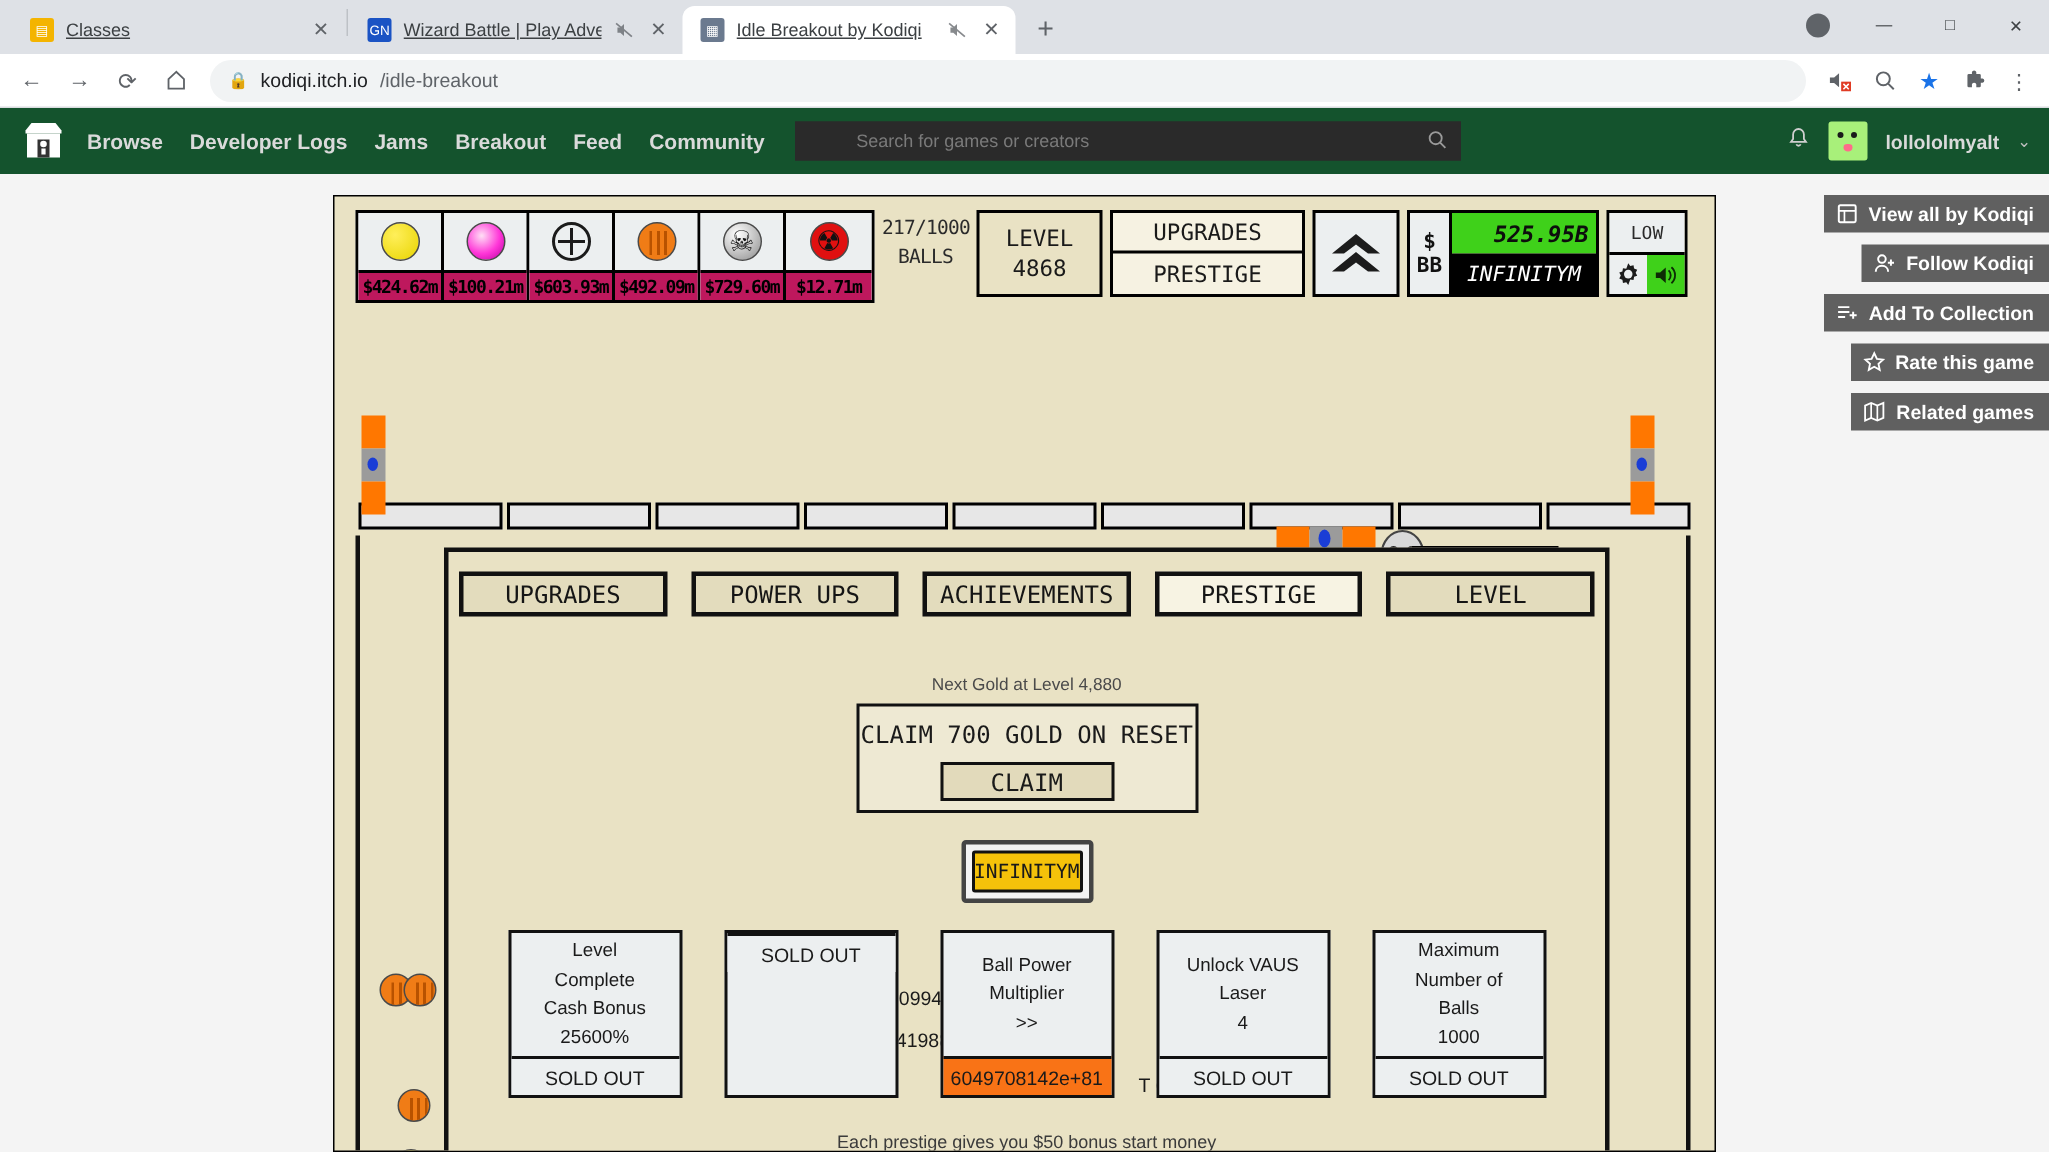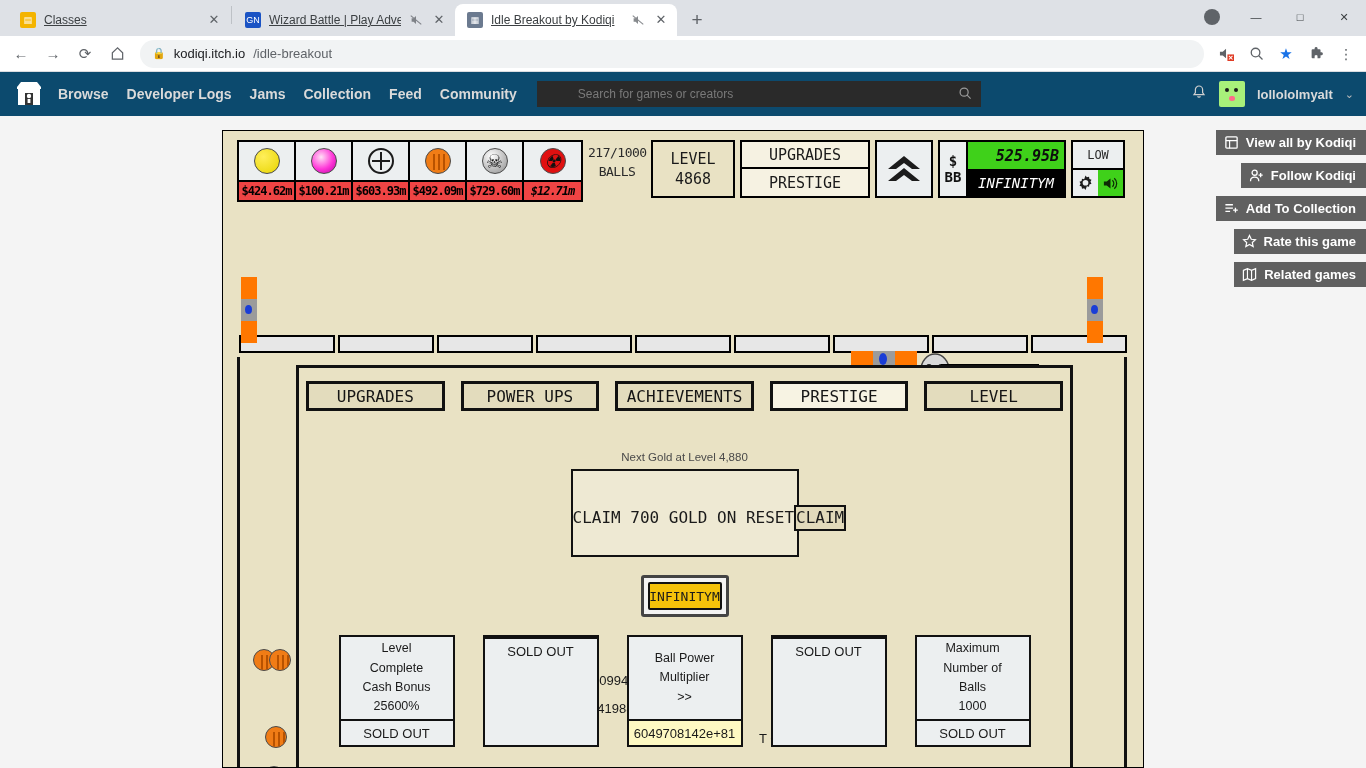"Browse" .itch-header { background: #0c4a6e -> #14532d }
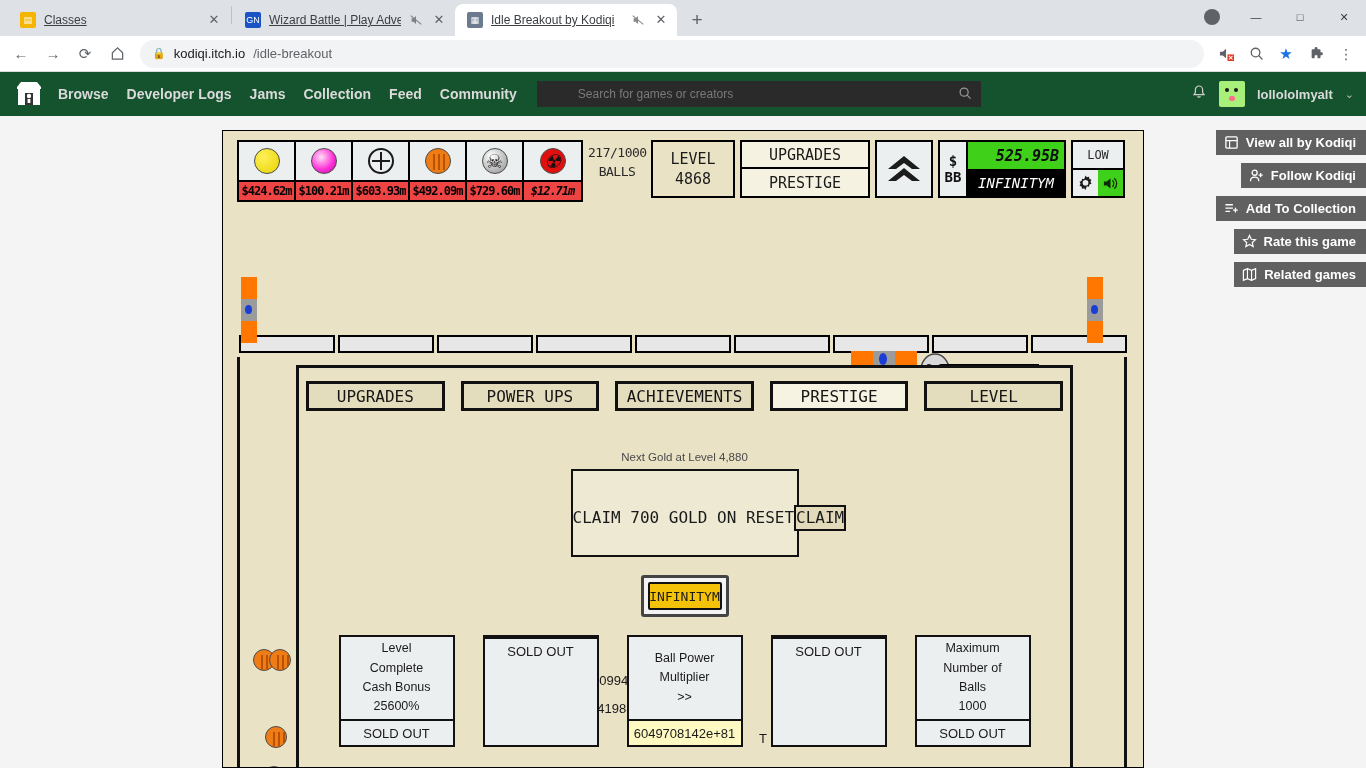"Collection" a { text: Collection -> Breakout }
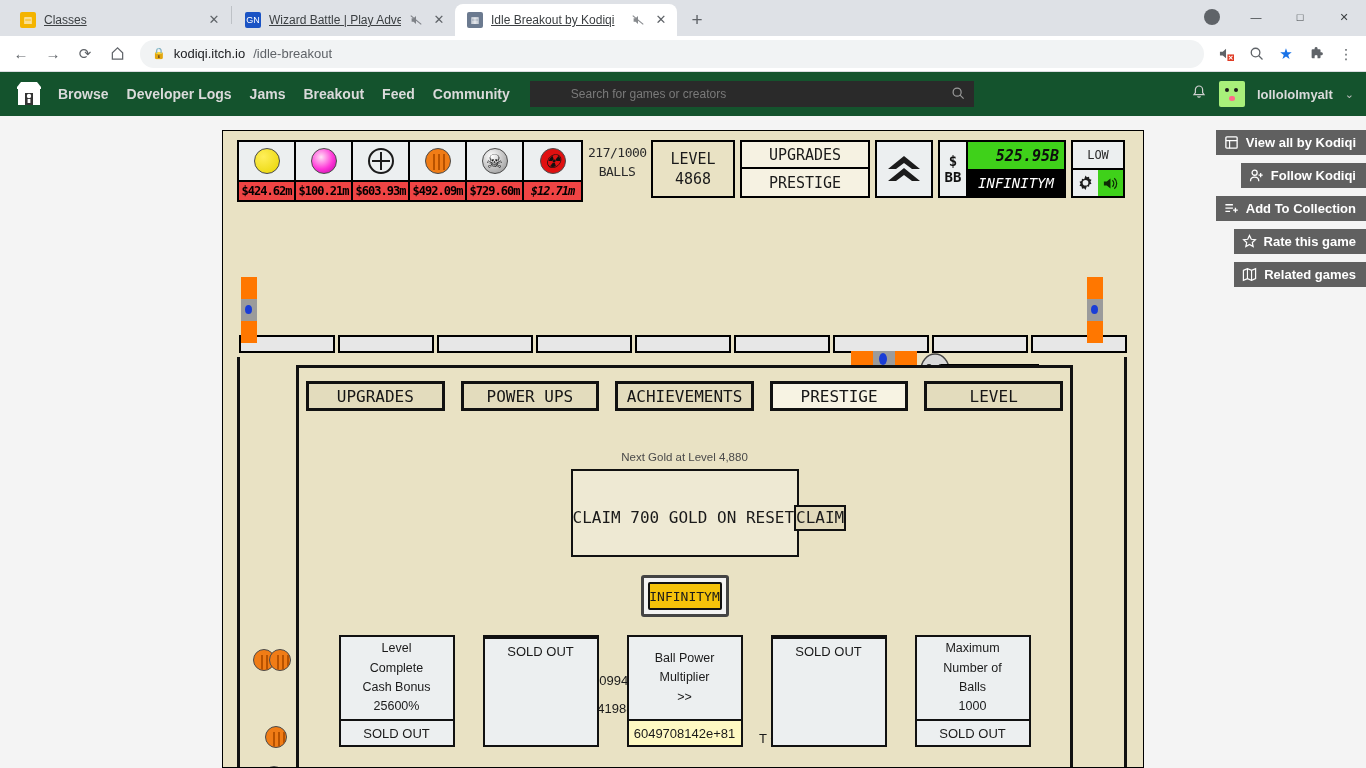"$424.62m" .ball-price { background: #ef4444 -> #be185d }
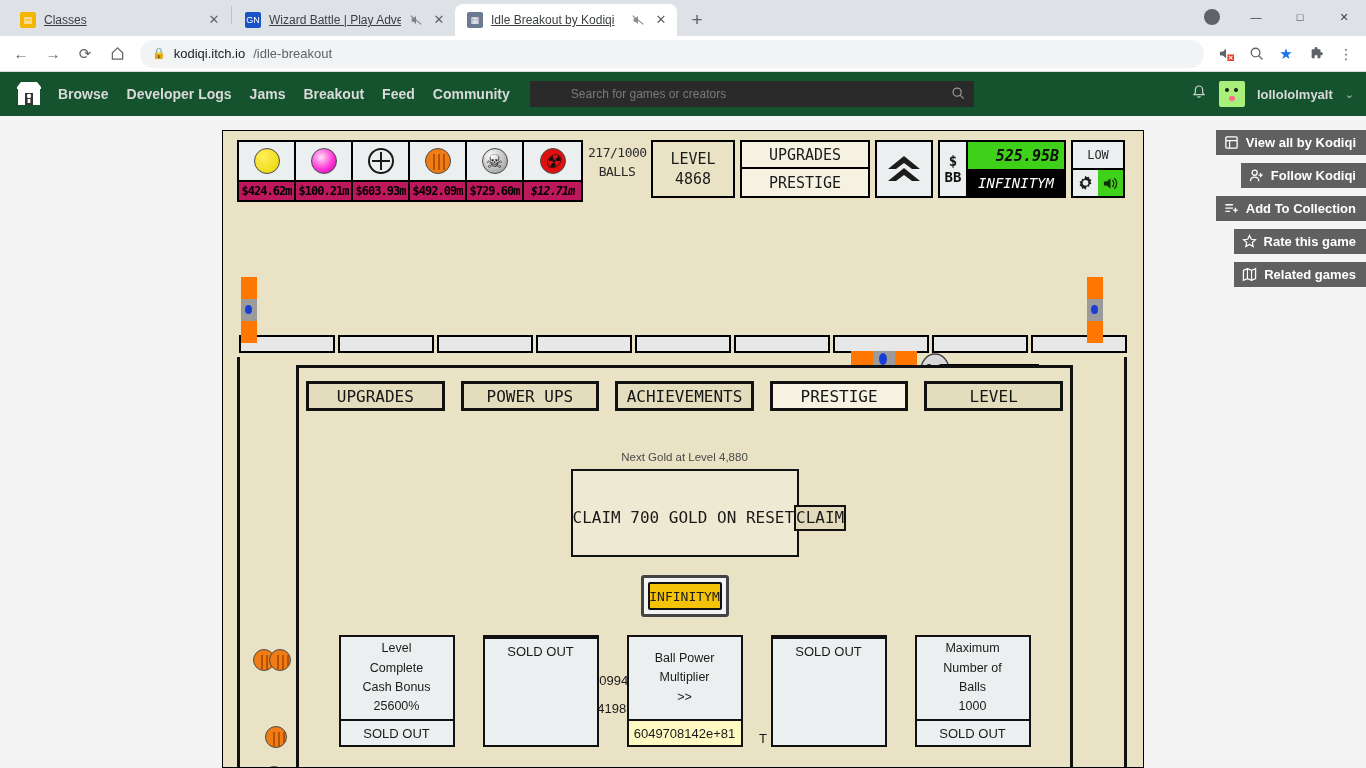"$12.71m" .ball-cell:last-child { font-style: italic -> none }
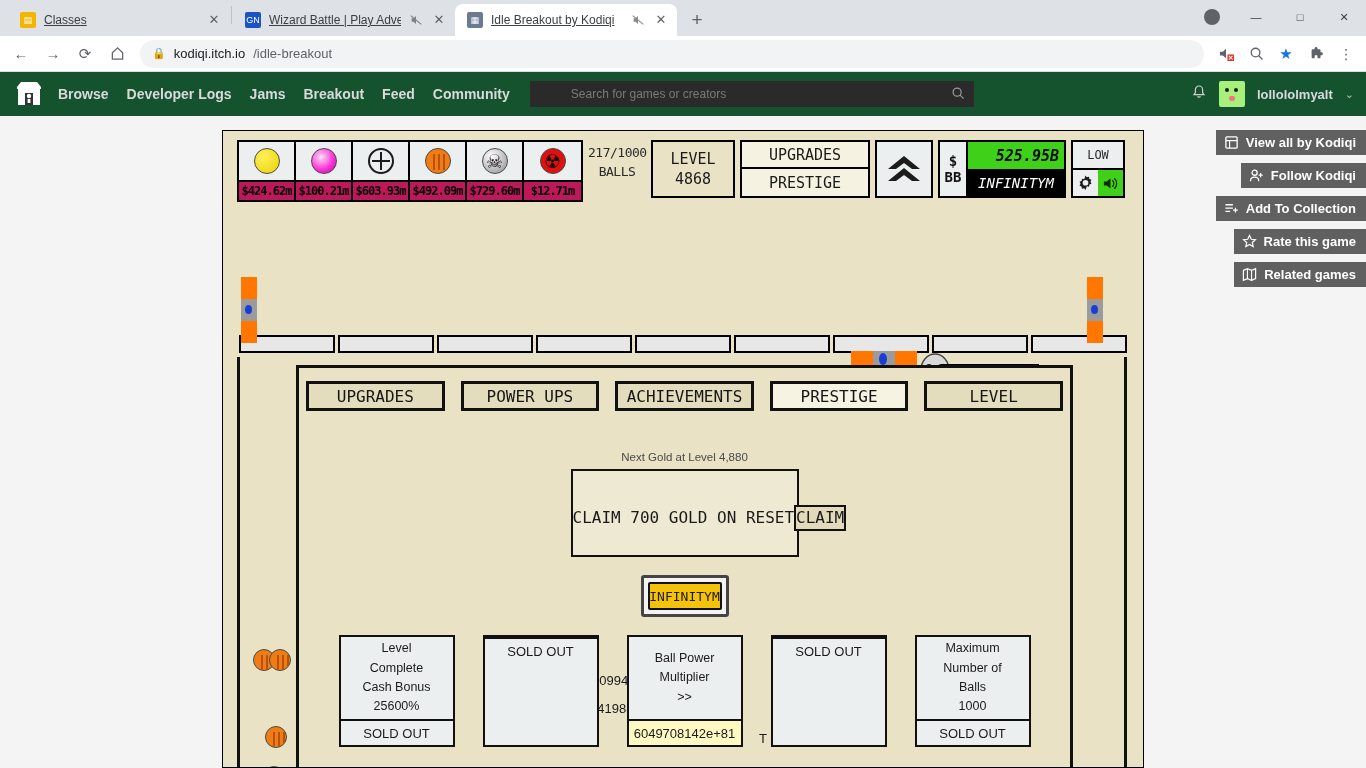"CLAIM 700 GOLD ON RESET" .claim-box { flex-direction: row -> column; height: 88px -> 73px }
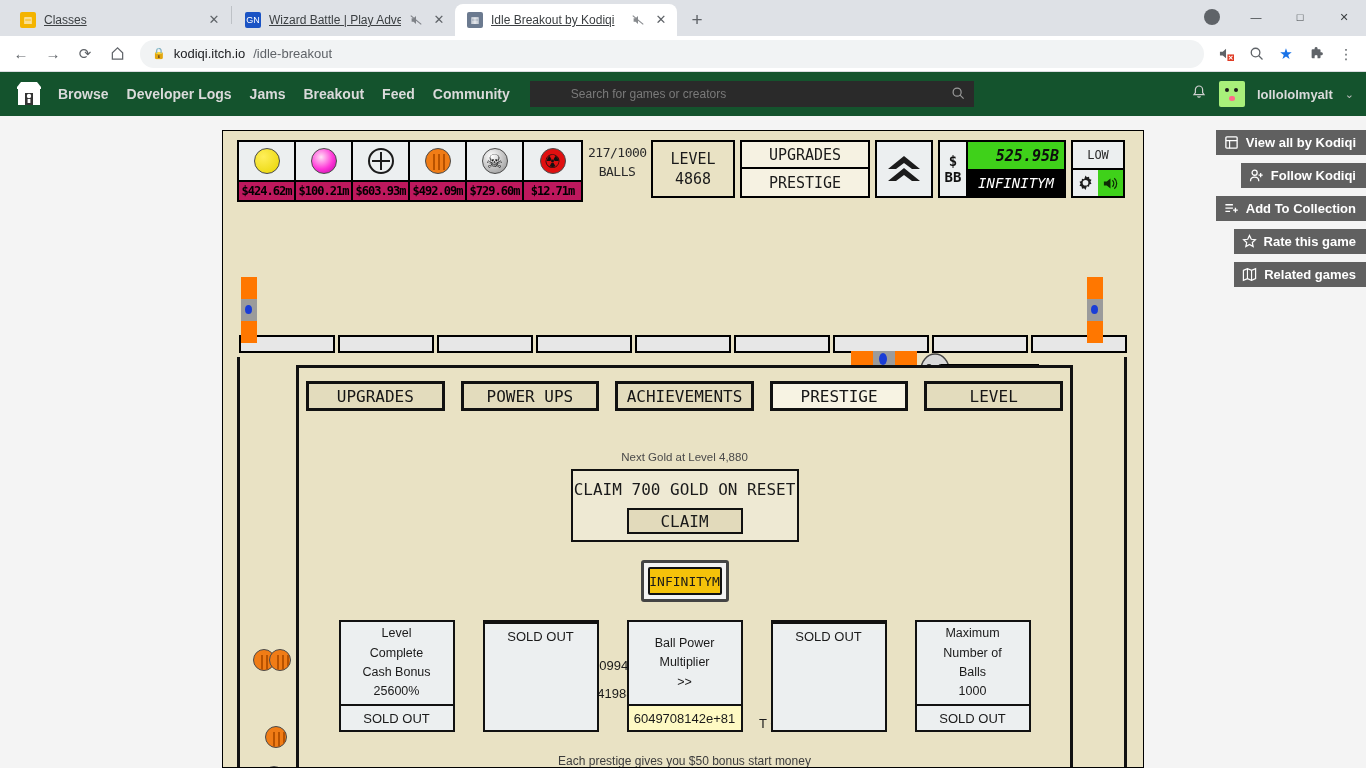"Unlock VAUS" div.card-body { html: none -> <div> <span>Unlock VAUS<br>Laser<br><span>4</span></span> </div> }
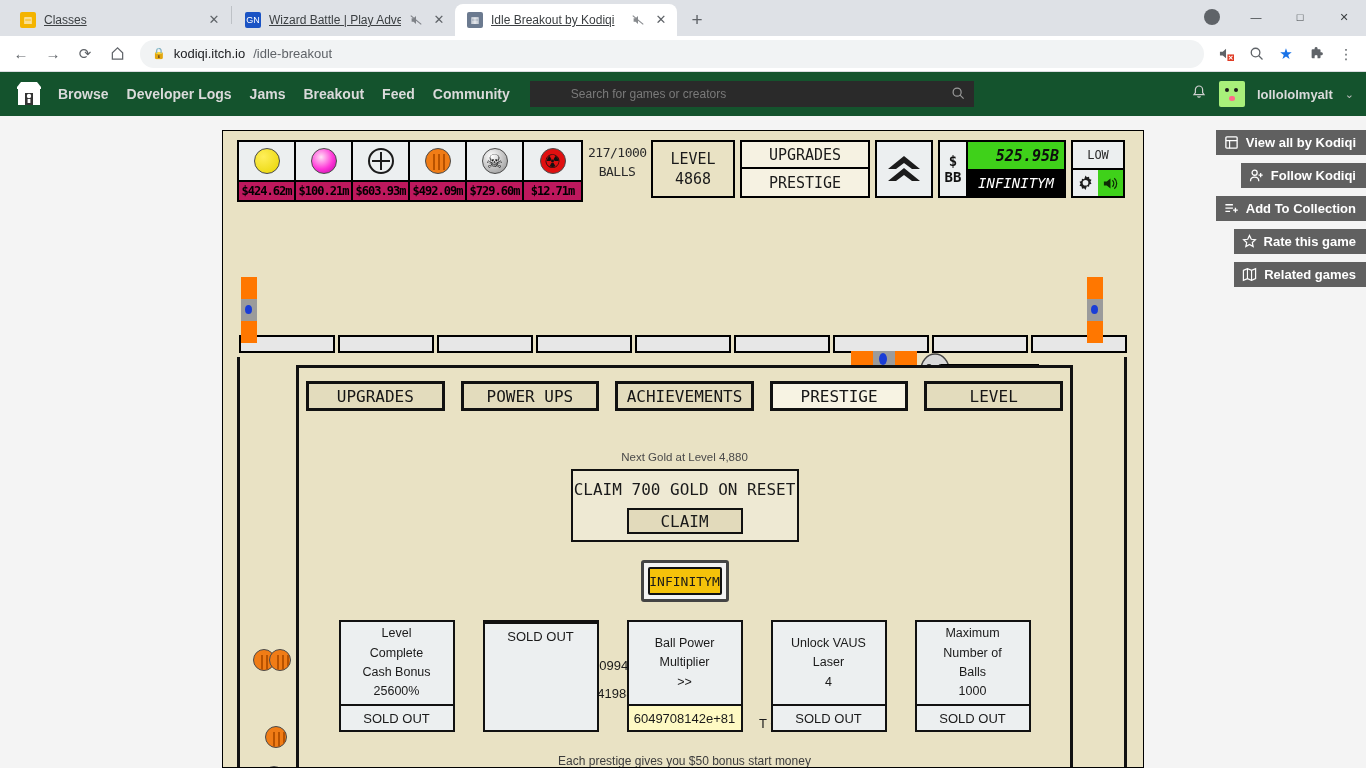"6049708142e+81" .card-foot.green { background: #fef9c3 -> #f97316 }
